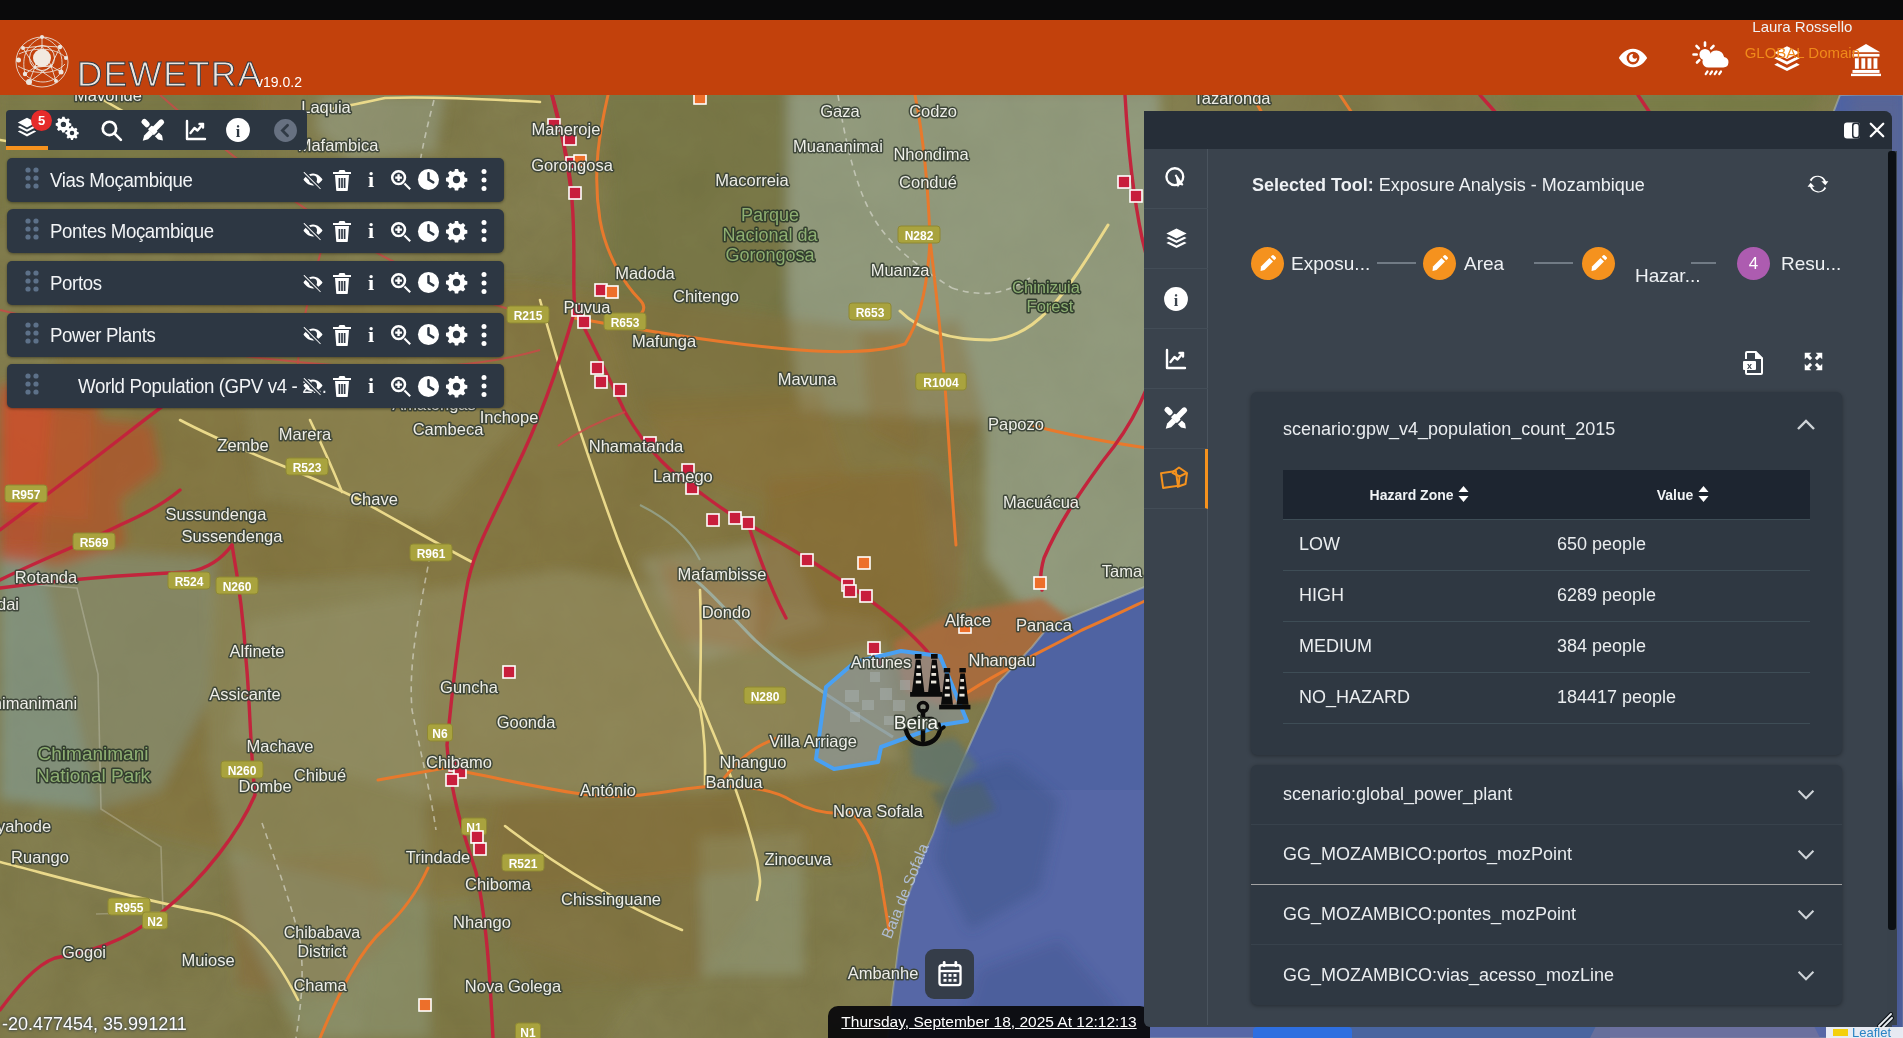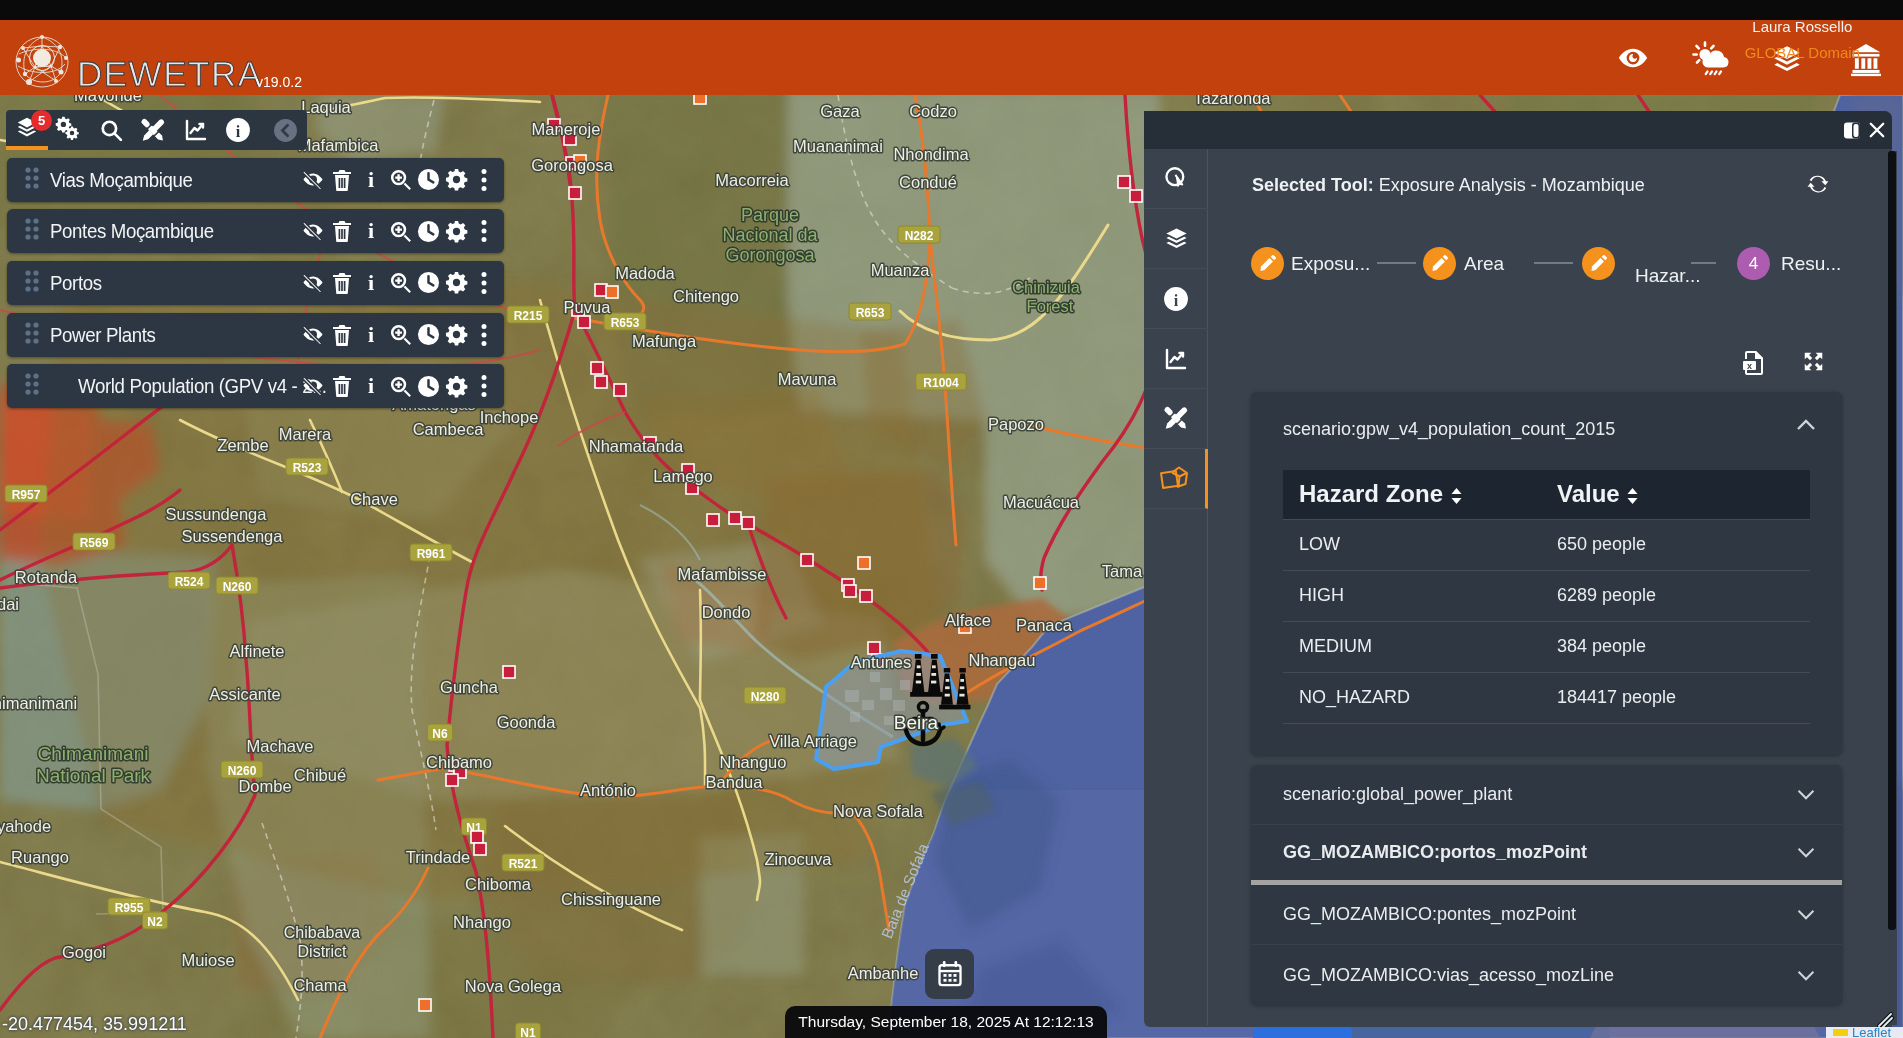"Hazard Zone" table.vals th { font-size: 24px -> 14px; text-align: left -> center }
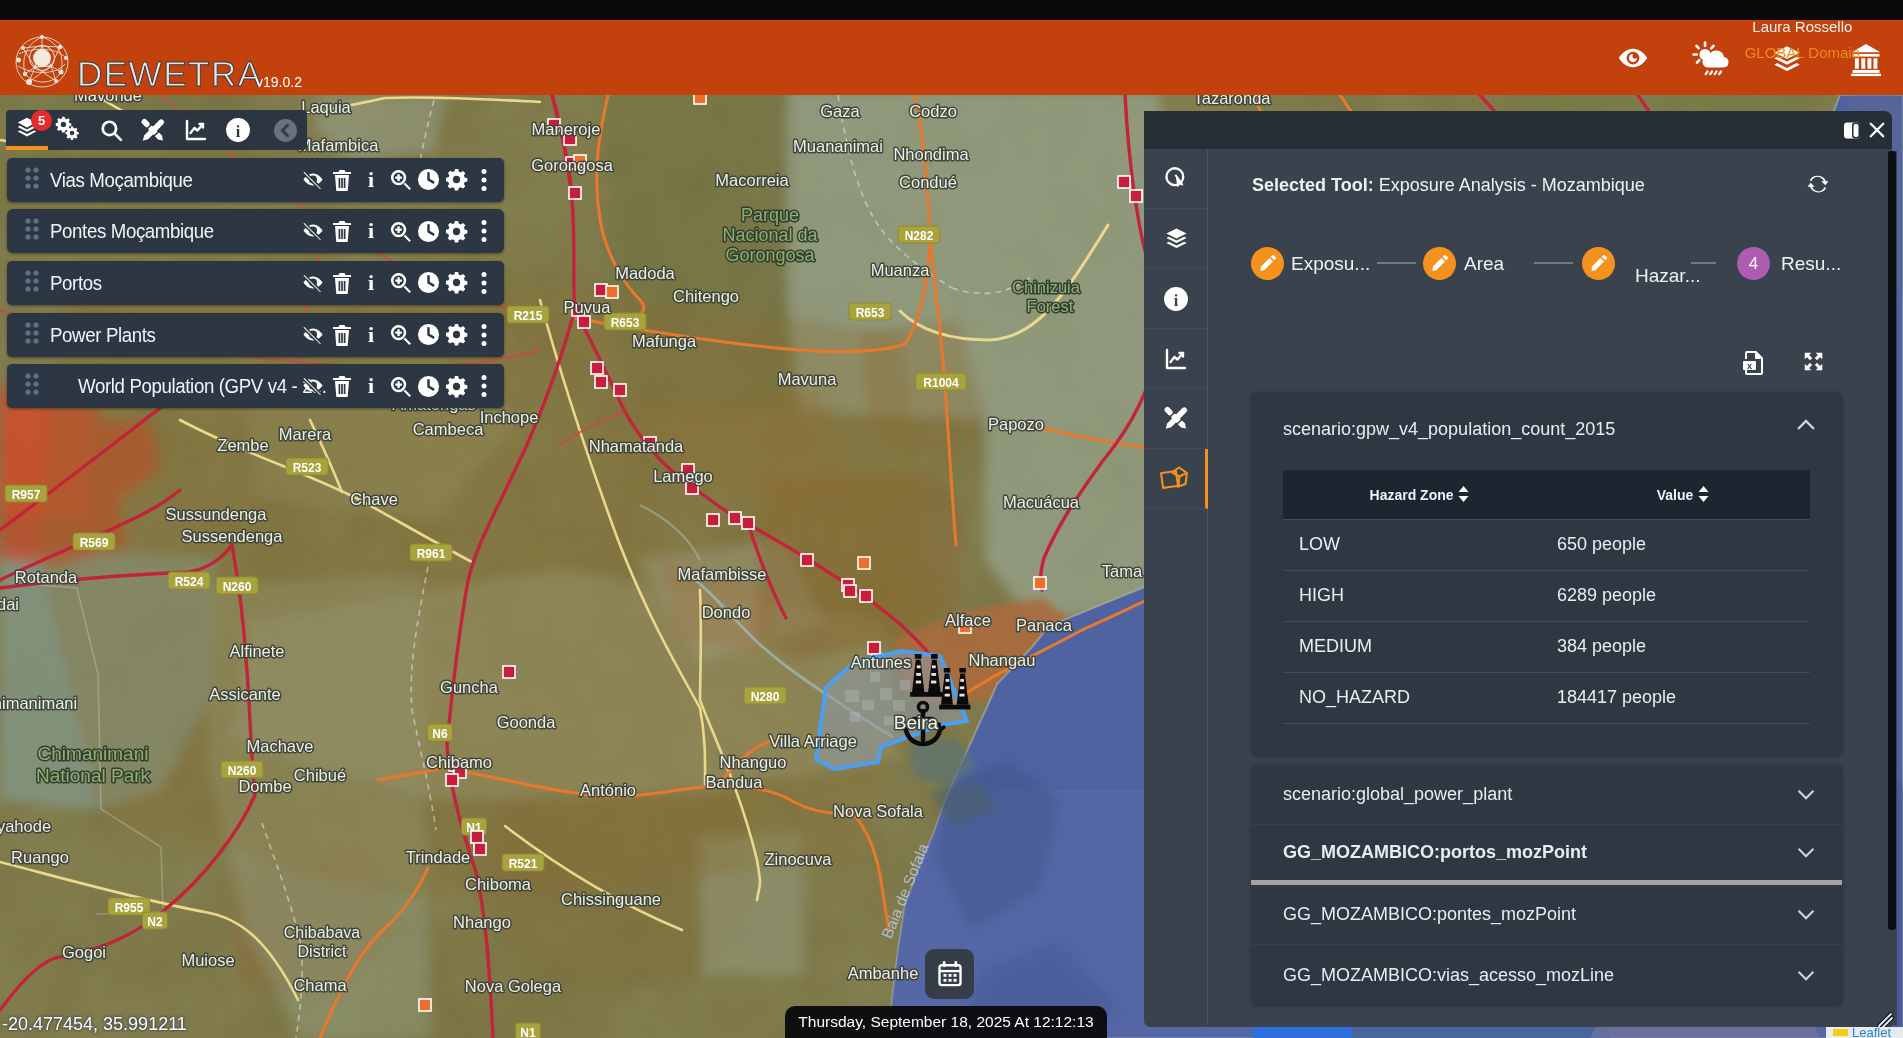"GG_MOZAMBICO:portos_mozPoint" div.acrow { border-bottom: 5px solid #a3a3a3 -> 1px solid #a3a3a3; font-weight: bold -> none }
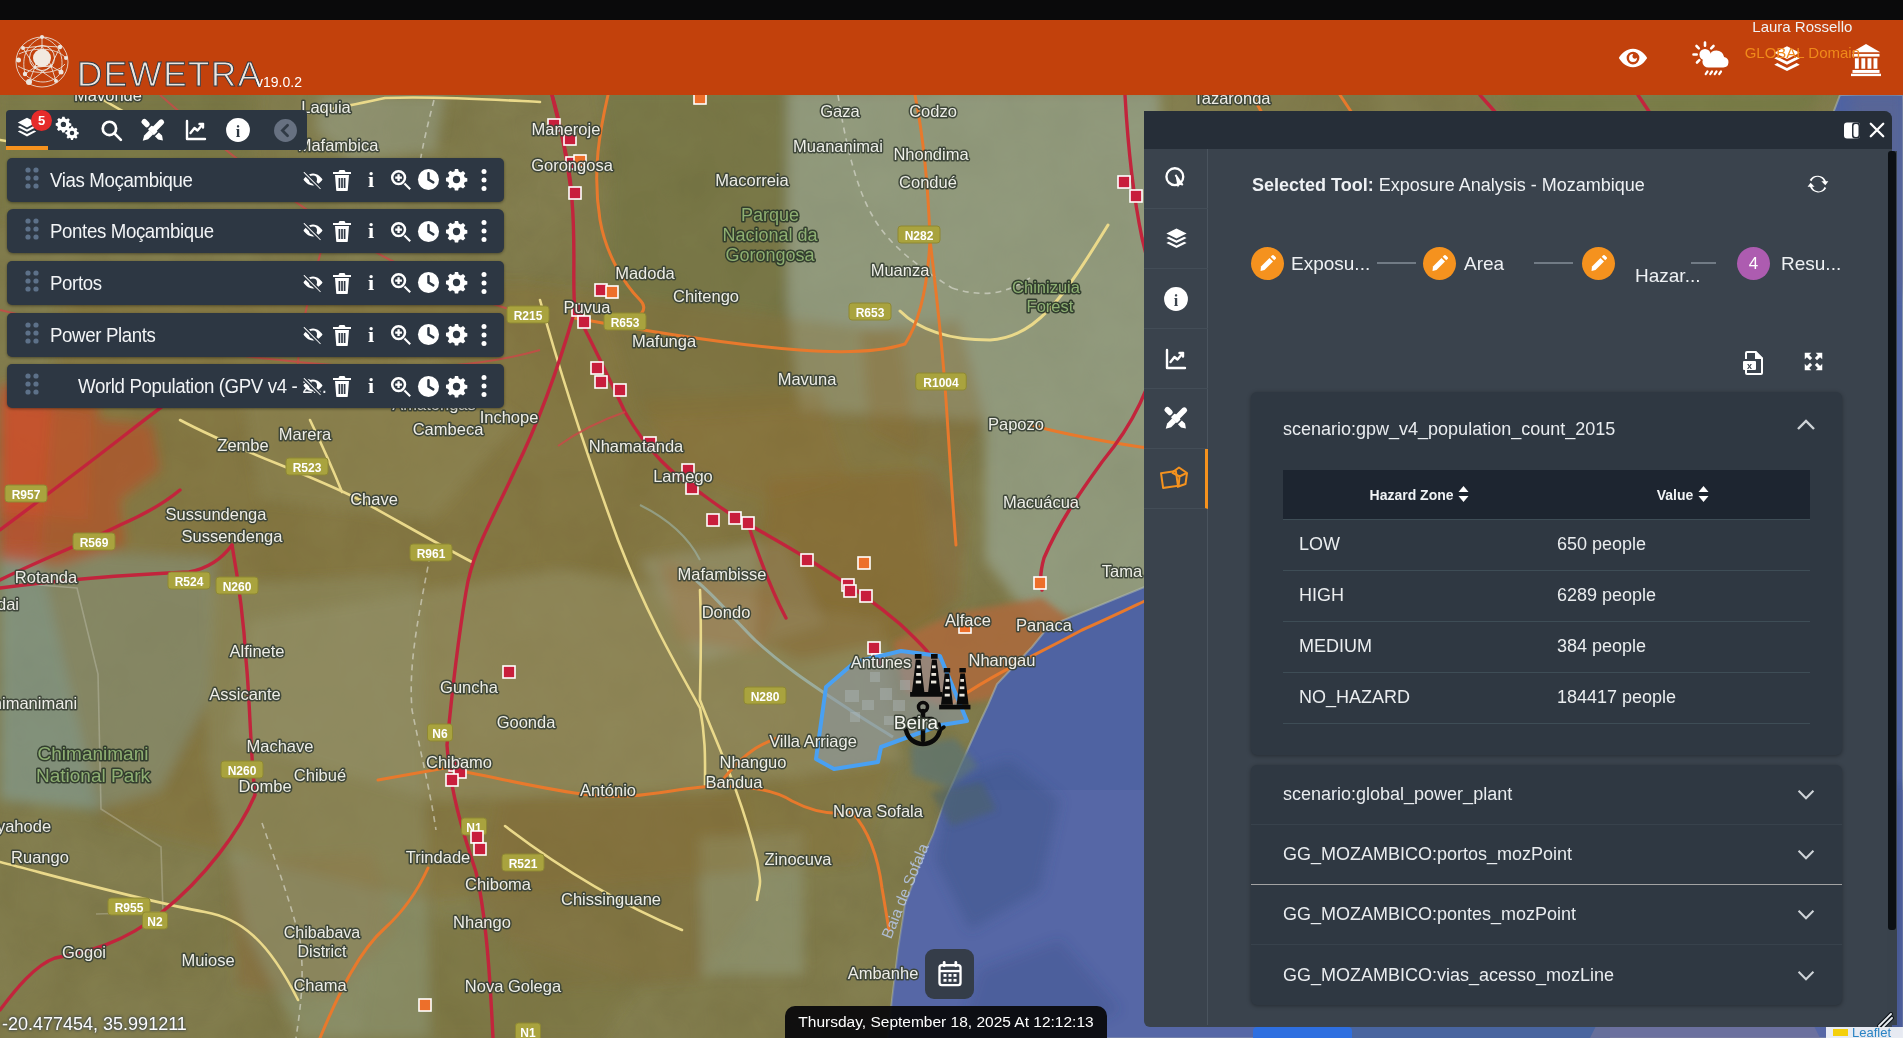"Thursday, September 18, 2025 At" #datebar { left: 785px -> 828px; text-decoration: none -> underline }
